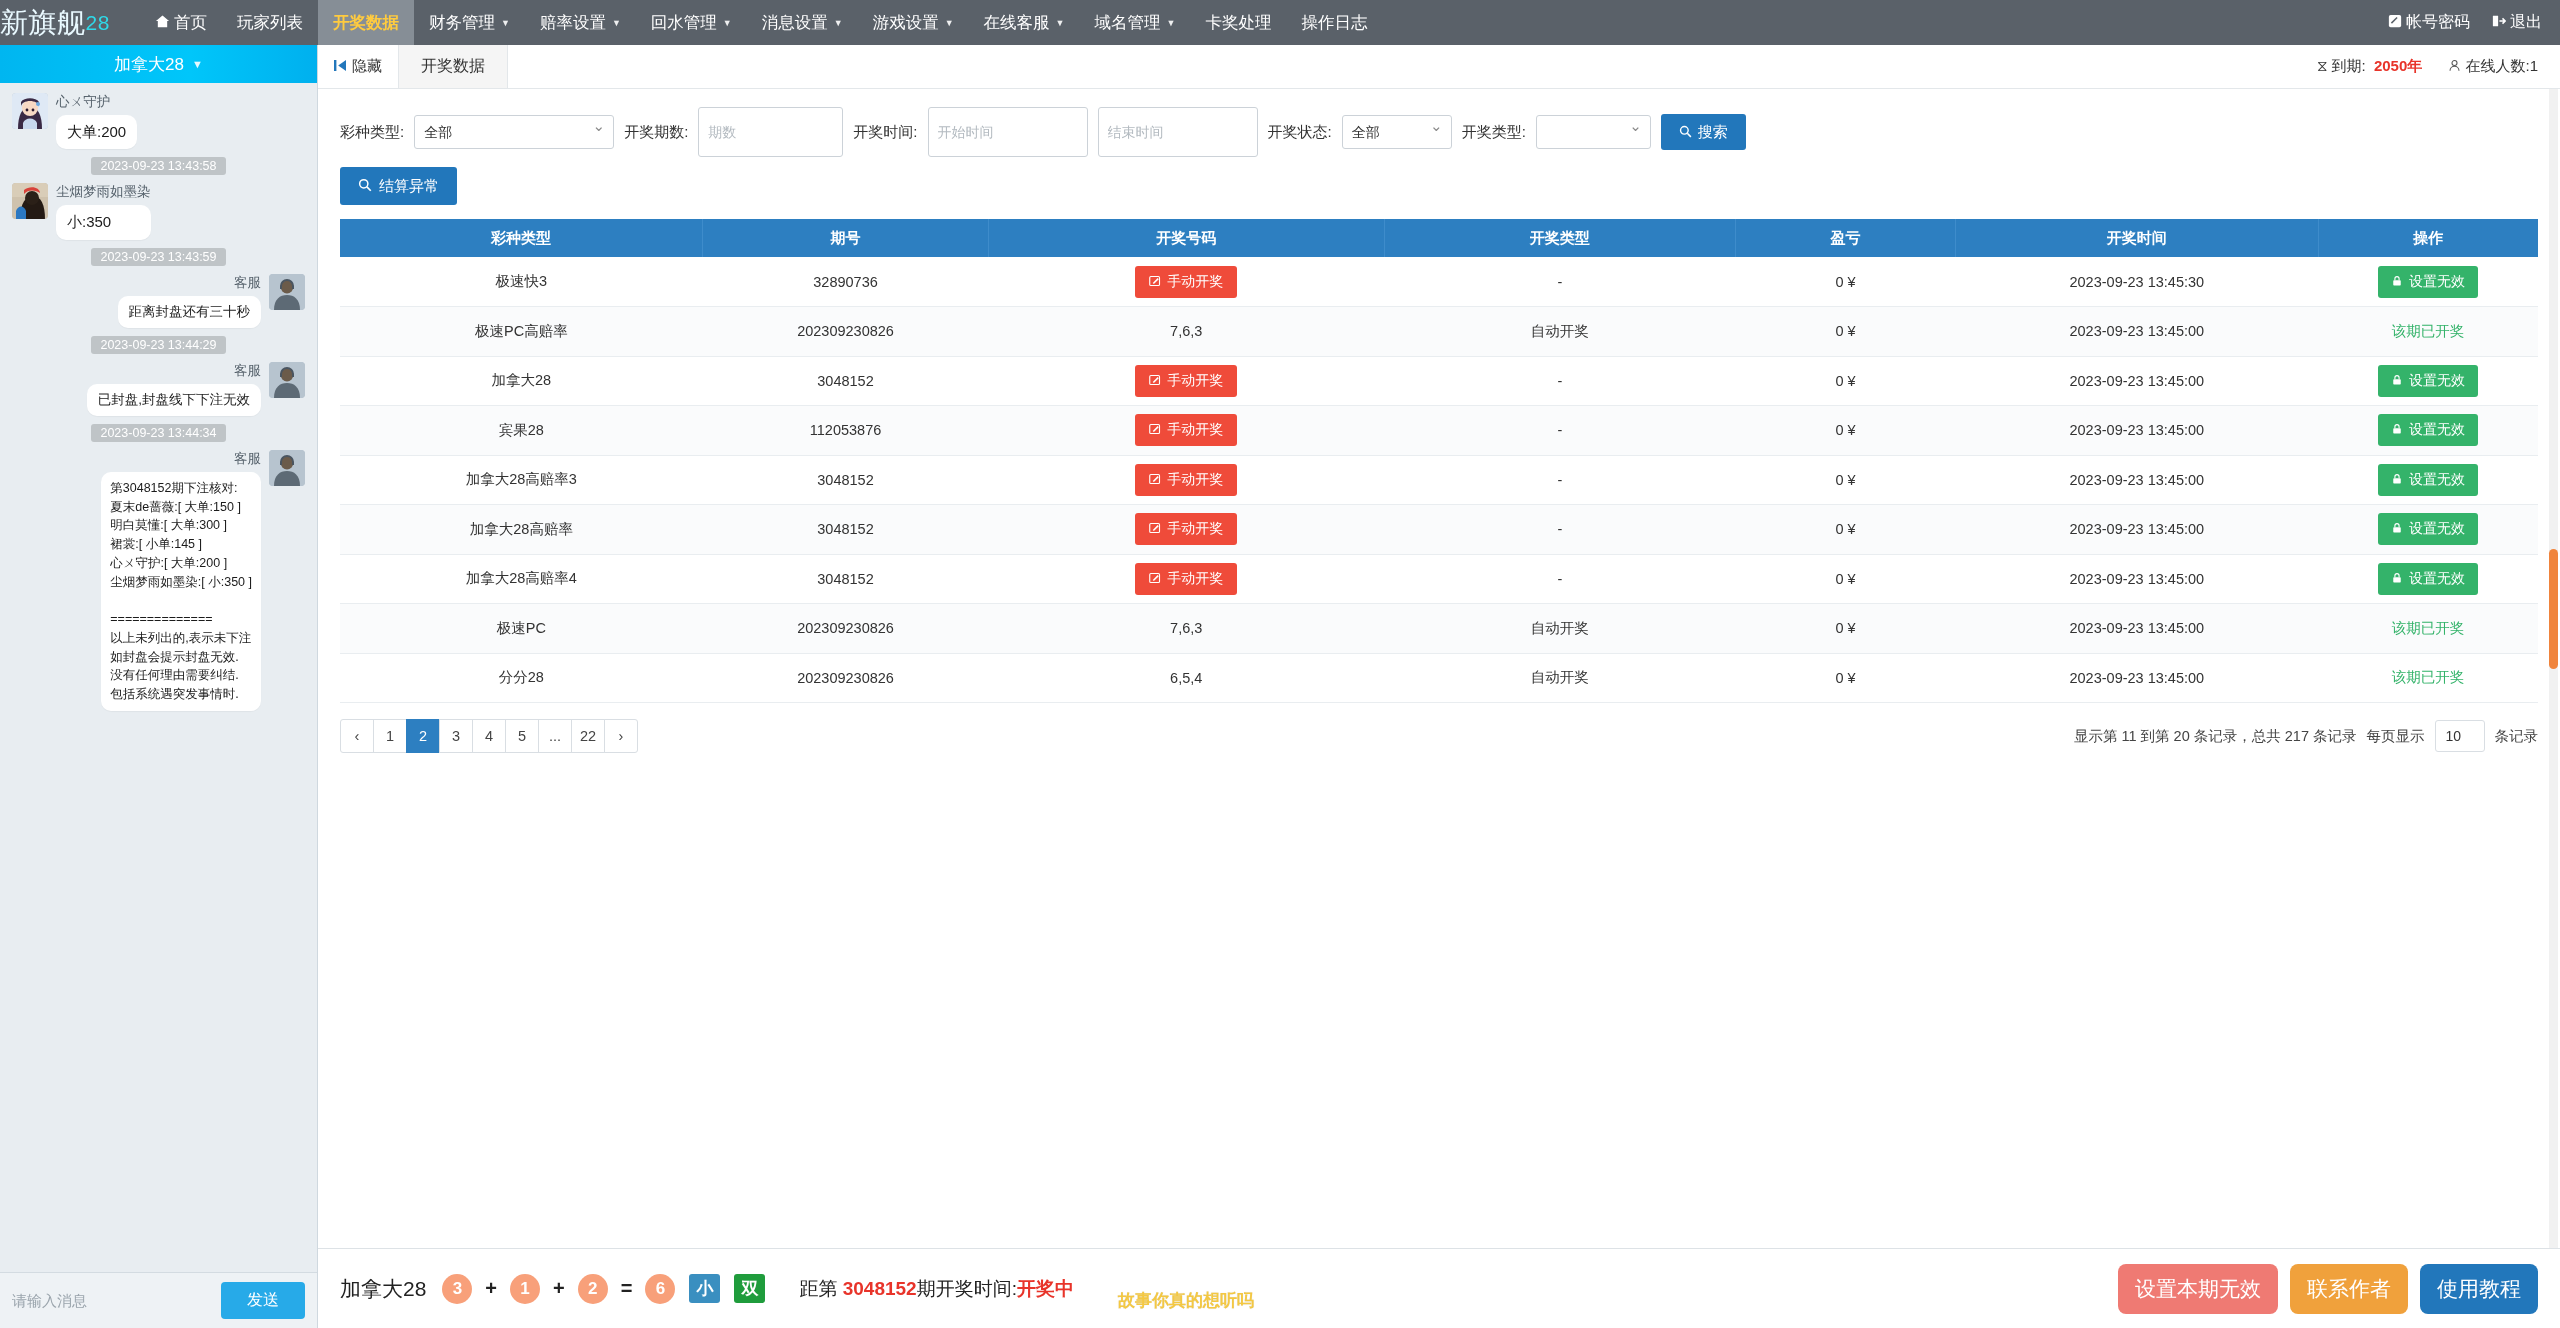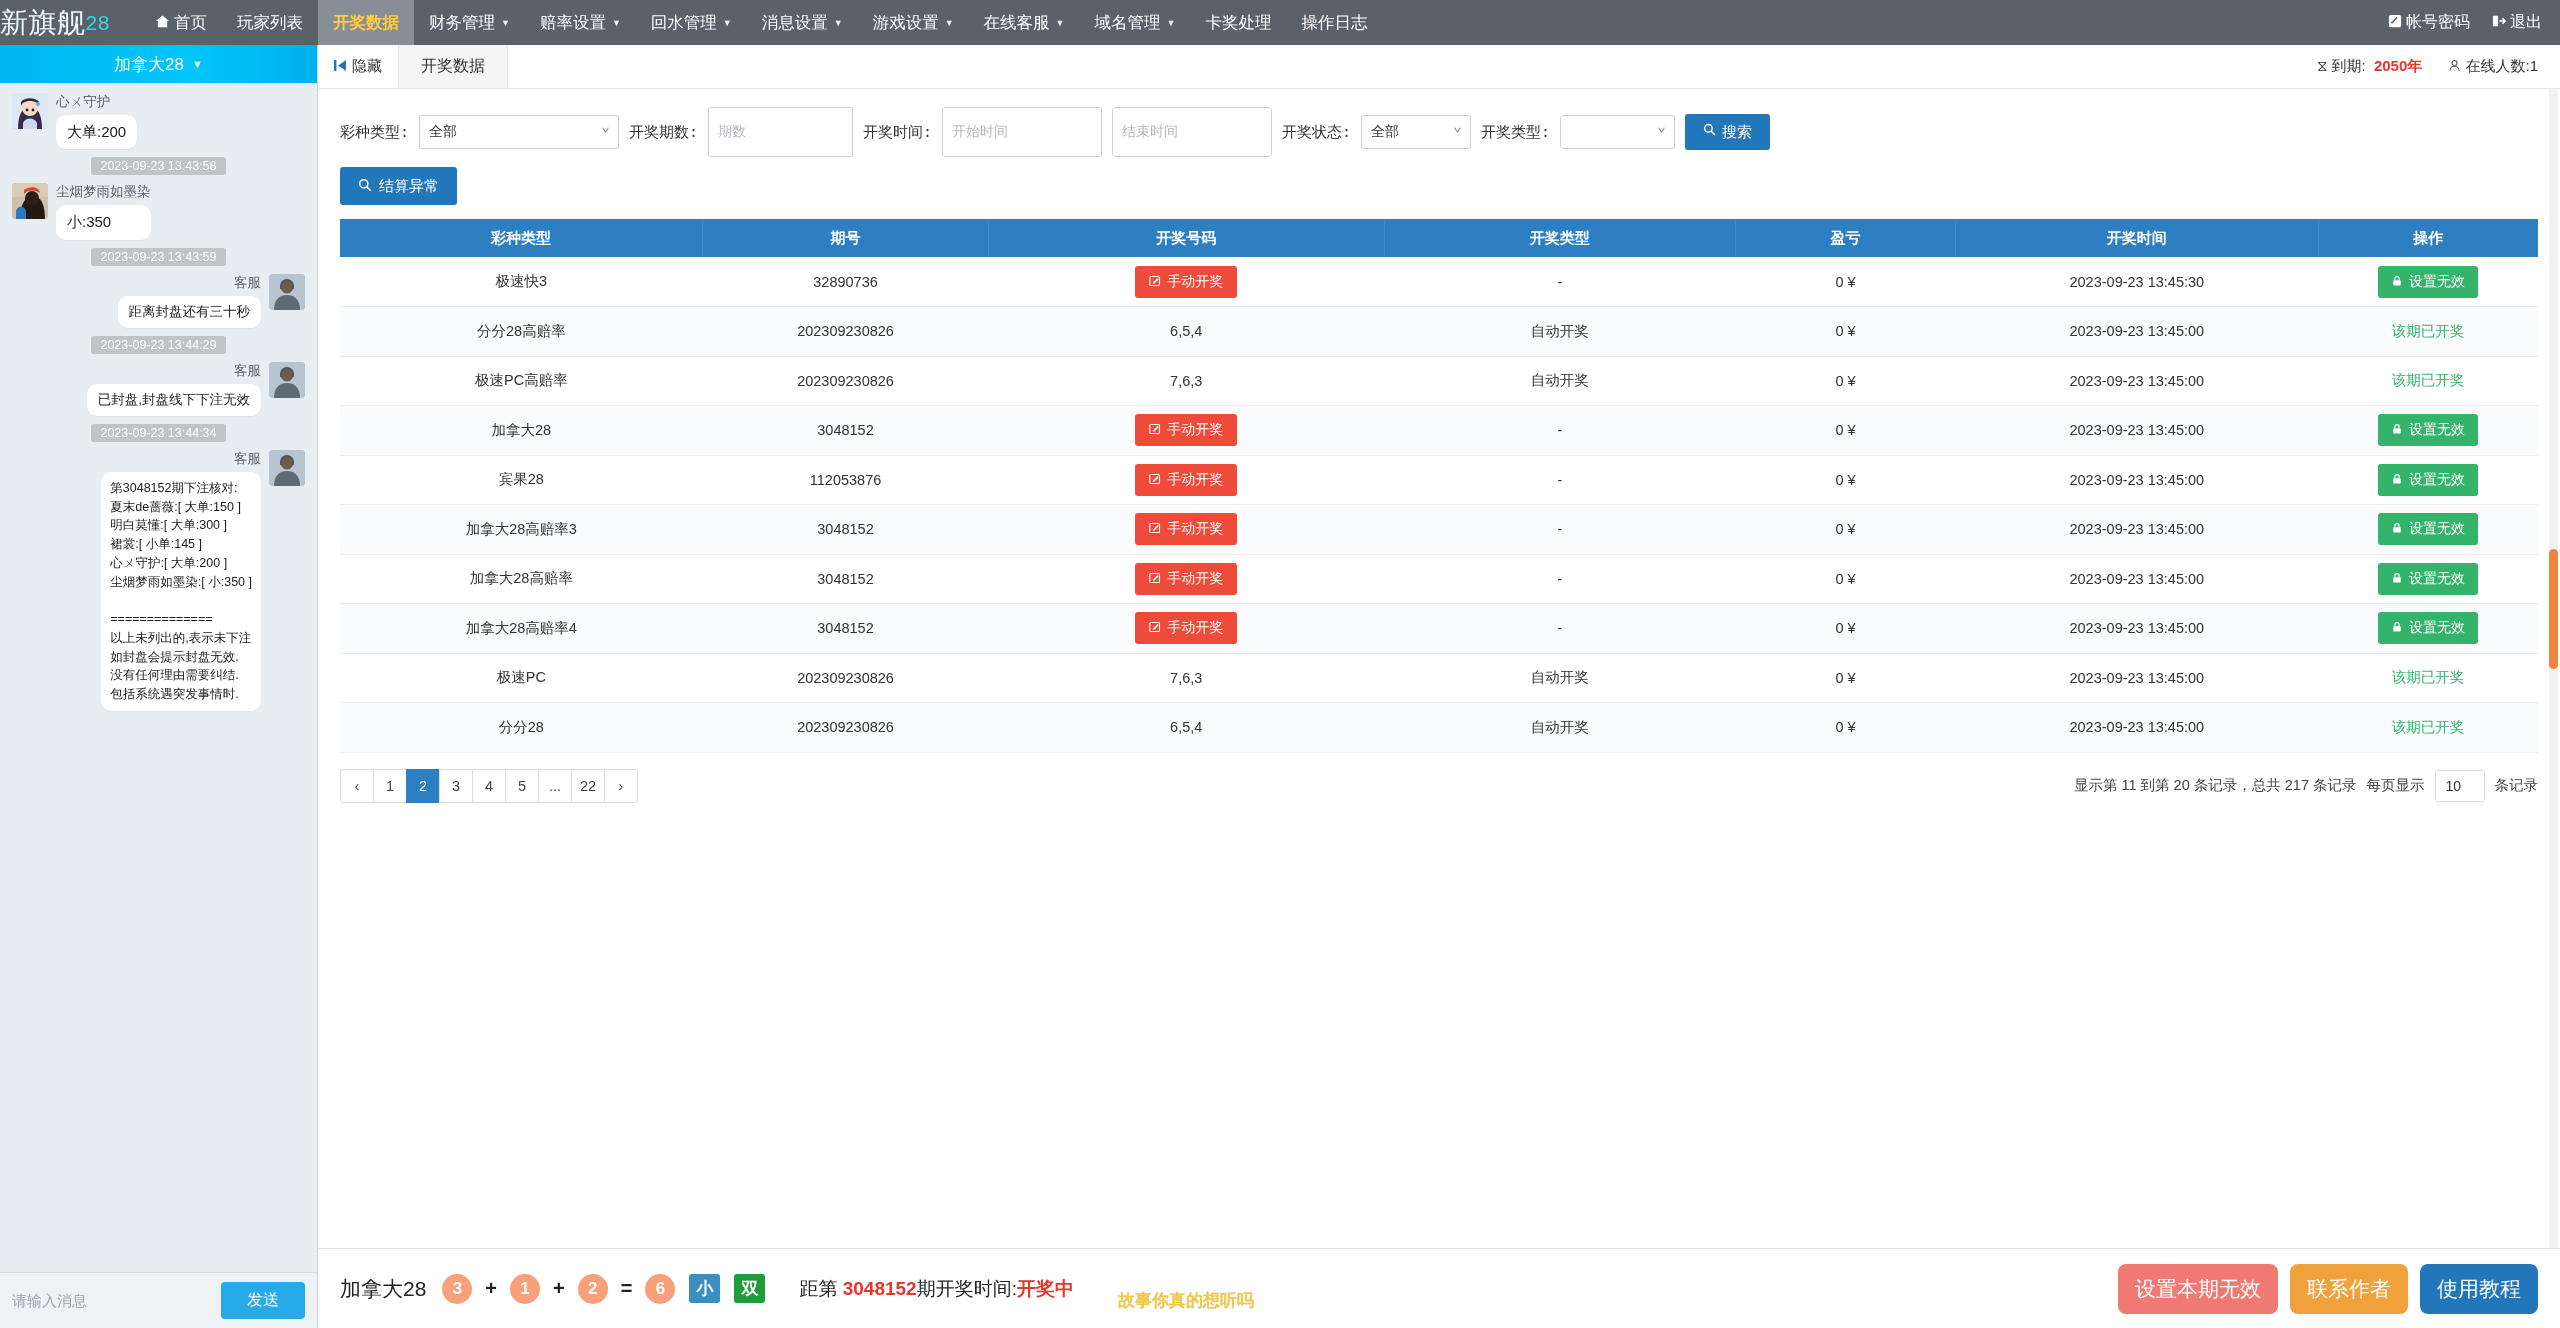"彩种类型:" .filters { font-family: Liberation Mono, monospace -> none }
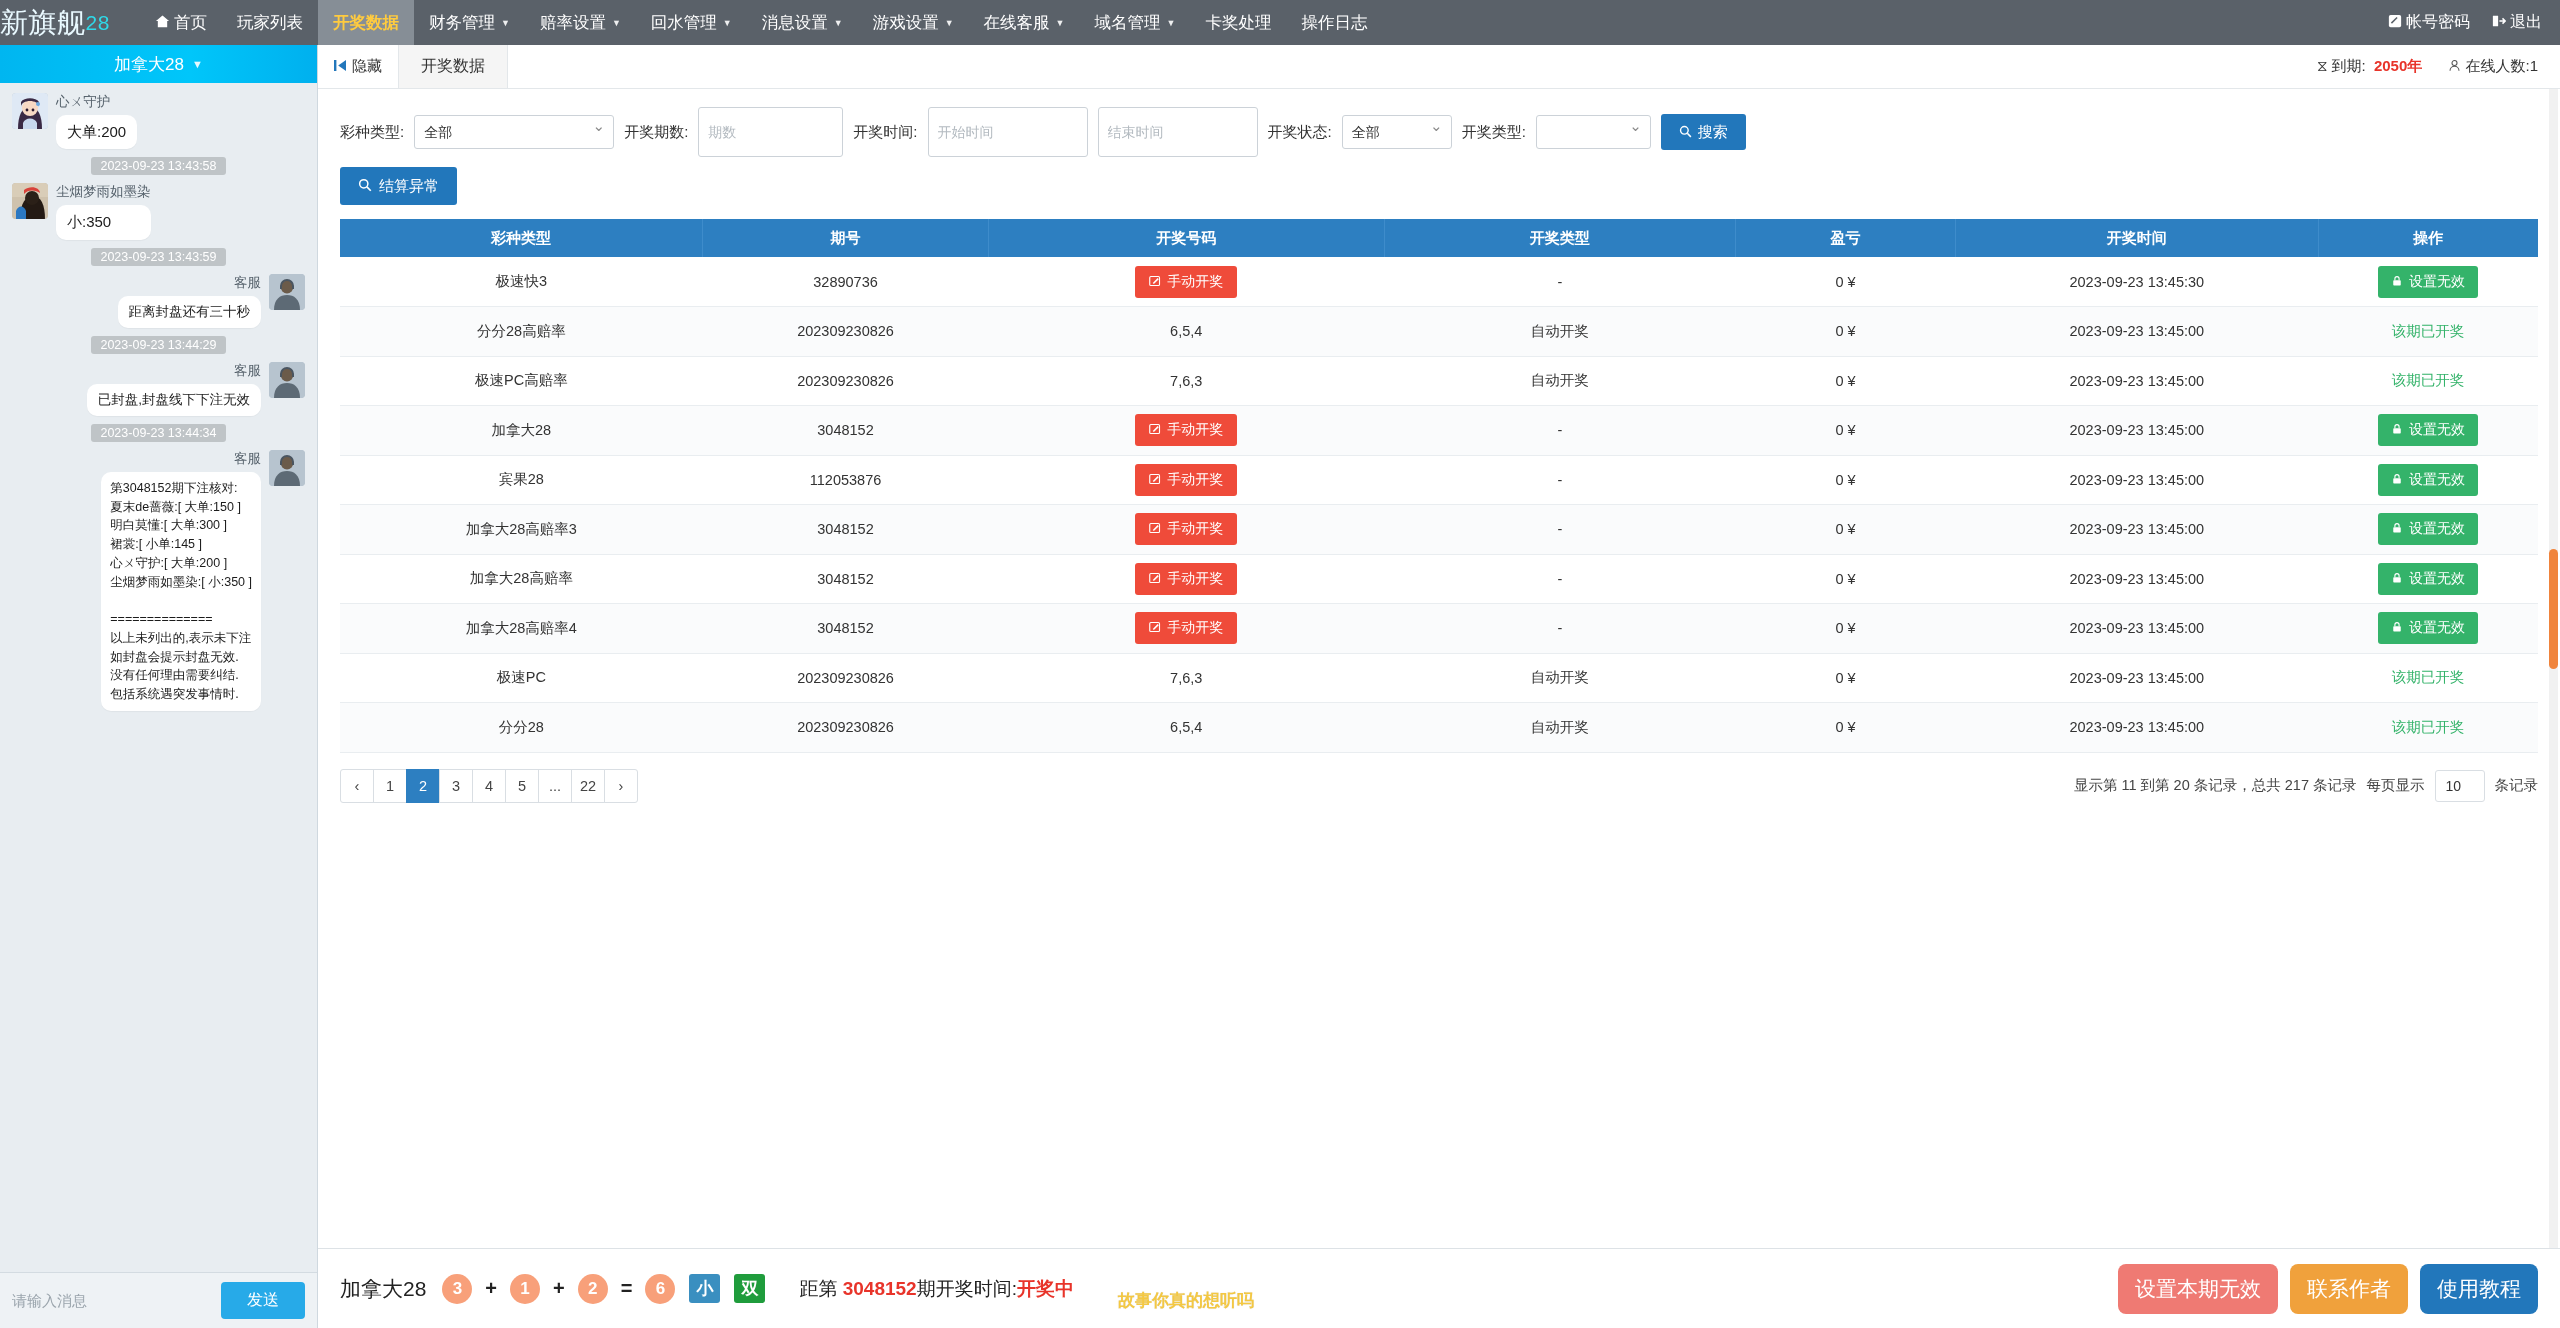"分分28高赔率" tr { html: <tr> <td>分分28高赔率</td> <td>202309230826</td> <td>6,5,4</td> <td>自动开奖</td> <td>0 ¥</td> <td>2023-09-23 13:45:00</td> <td><span>该期已开奖</span></td> </tr> -> none }
